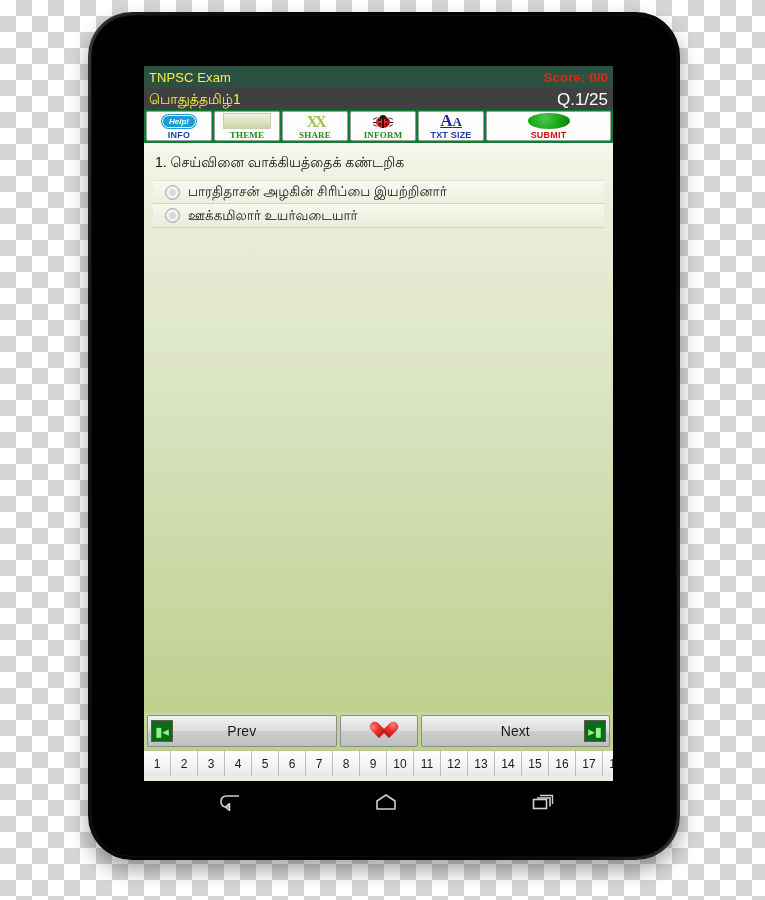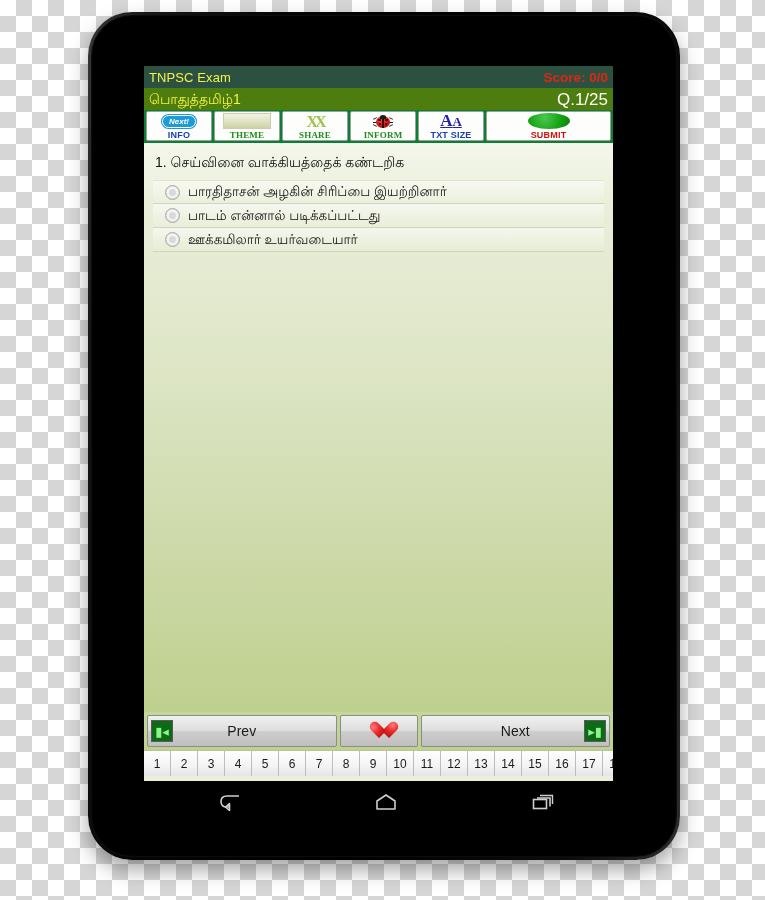"பொதுத்தமிழ்1" .subjectbar { background: #4d7c0f -> #404040 }
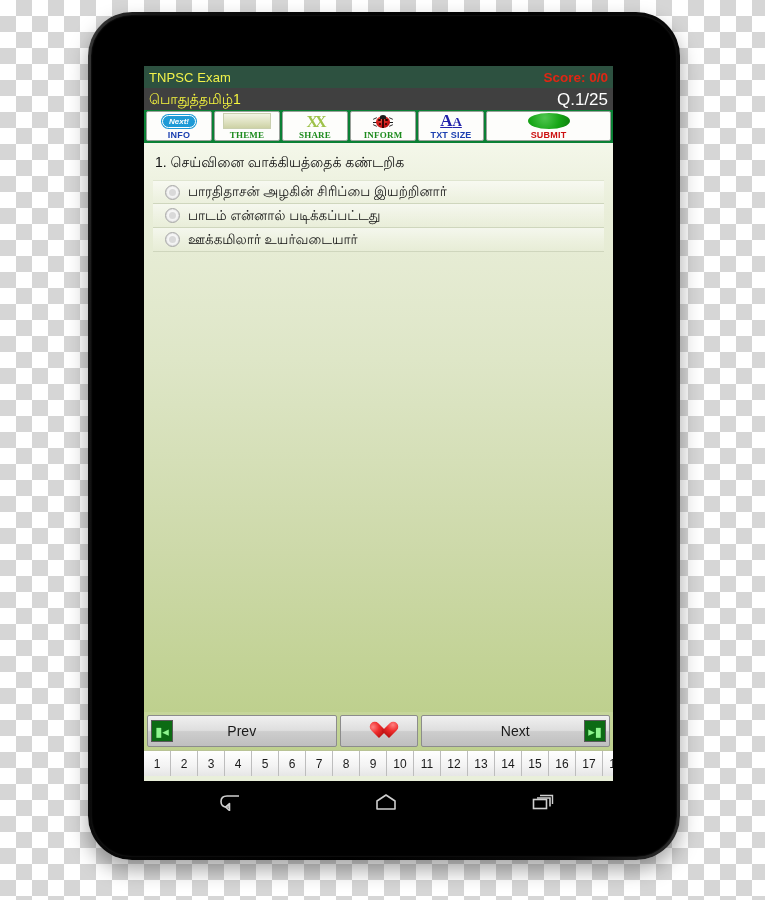"Next!" span.help-badge { text: Next -> Help }
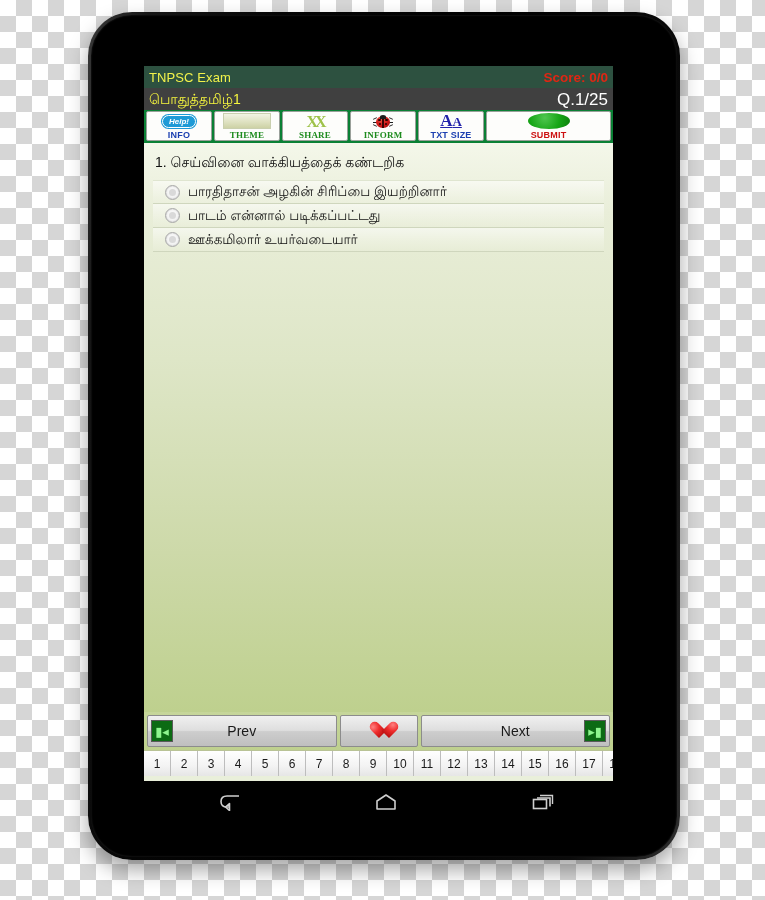"பாடம் என்னால் படிக்கப்பட்டது" div.option { html: <div> <span></span> <span>பாடம் என்னால் படிக்கப்பட்டது</span> </div> -> none }
